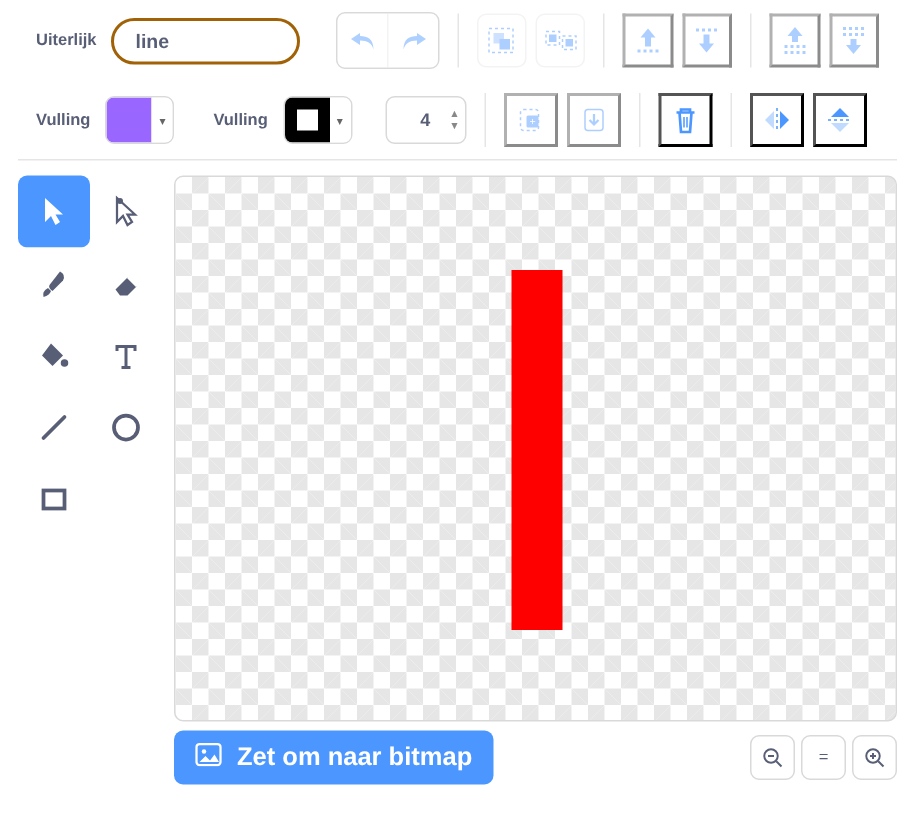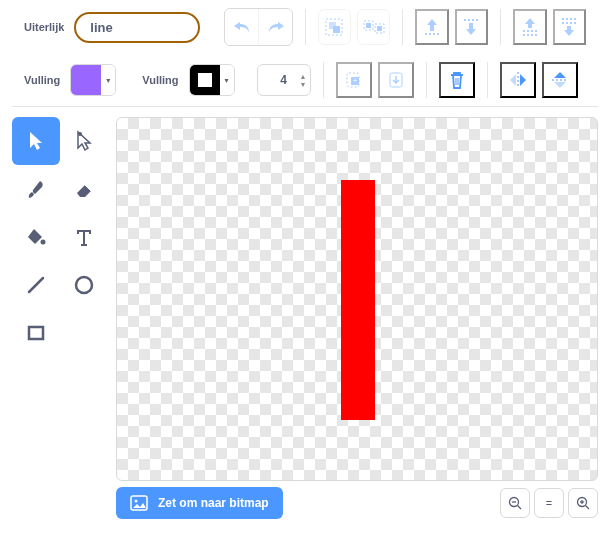"Zet om naar bitmap" .convert-btn { align-items: center -> none; font-size: 12px -> 17px }
